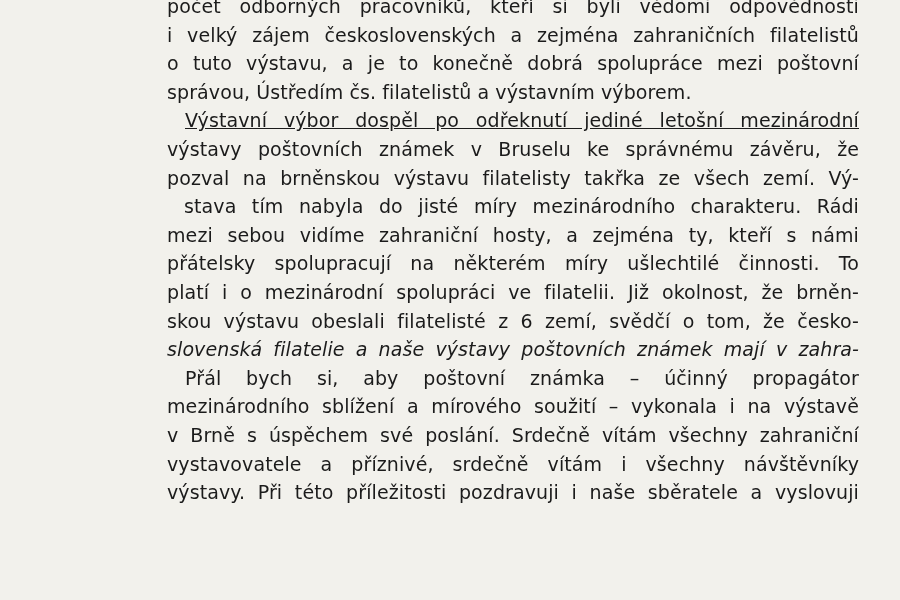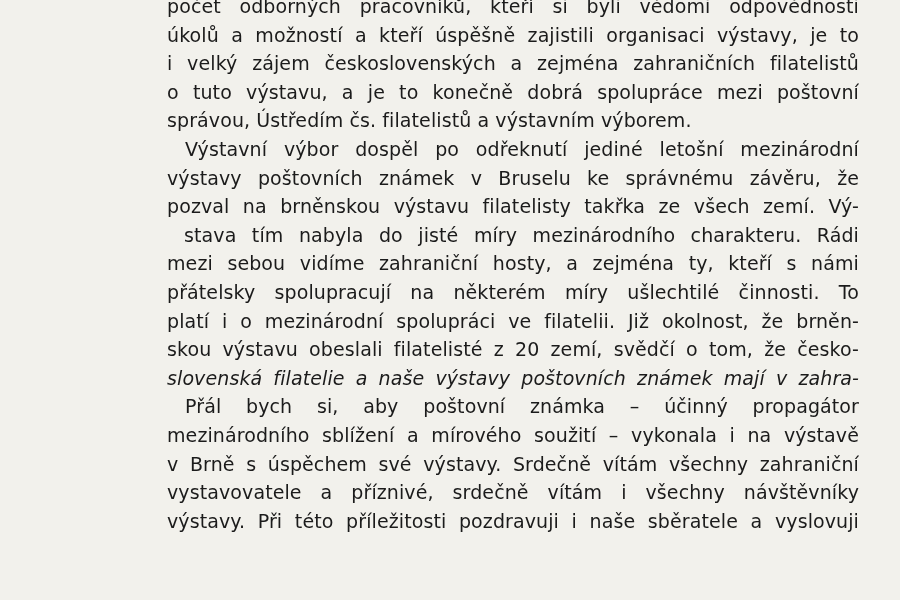"úkolů a možností a kteří" span.line { html: <span>úkolů a možností a kteří úspěšně zajistili organisaci výstavy, je to</span> -> none }
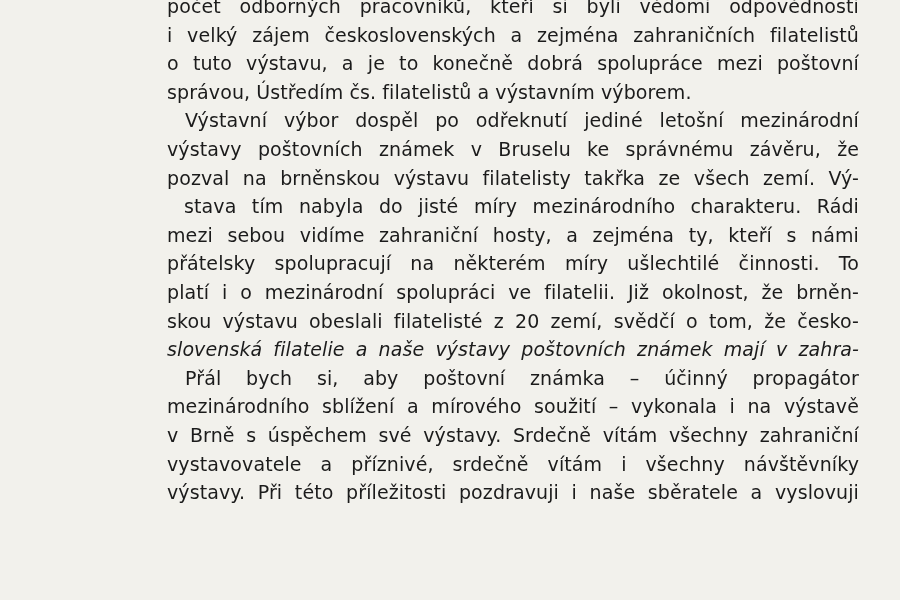"Výstavní výbor dospěl po odřeknutí" span.line { text-decoration: none -> underline }
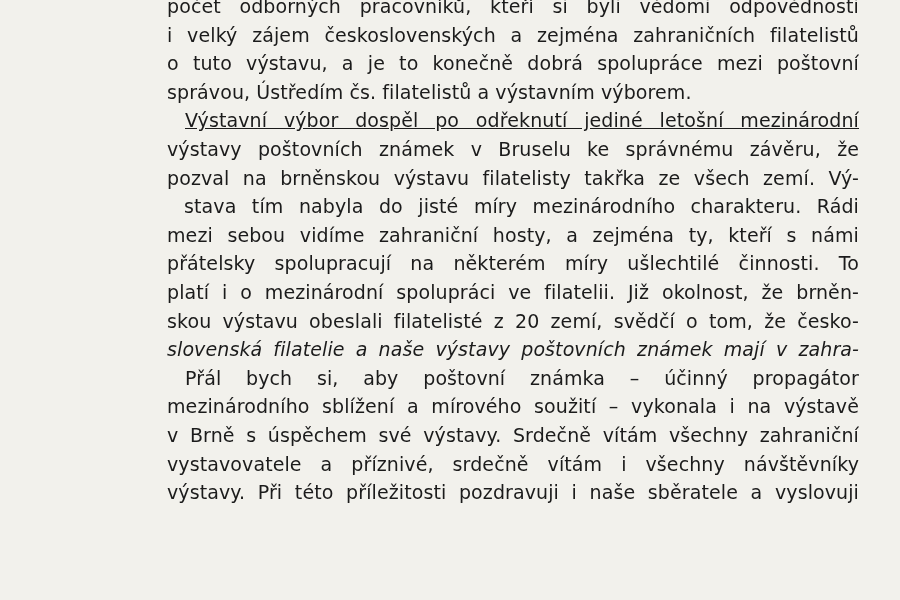"skou výstavu obeslali filatelisté z" span.line { text: 20 -> 6 }
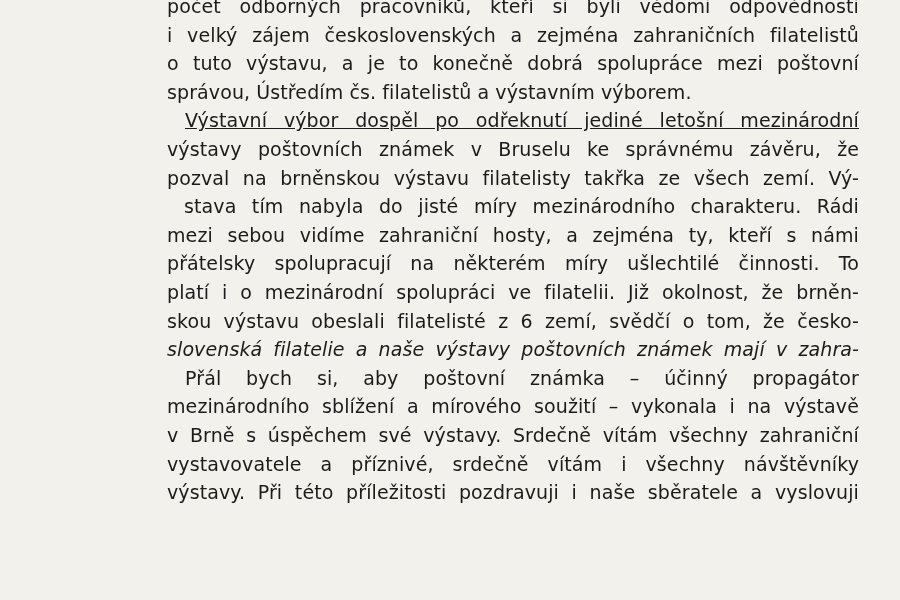"v Brně s úspěchem své" span.line { text: výstavy -> poslání }
